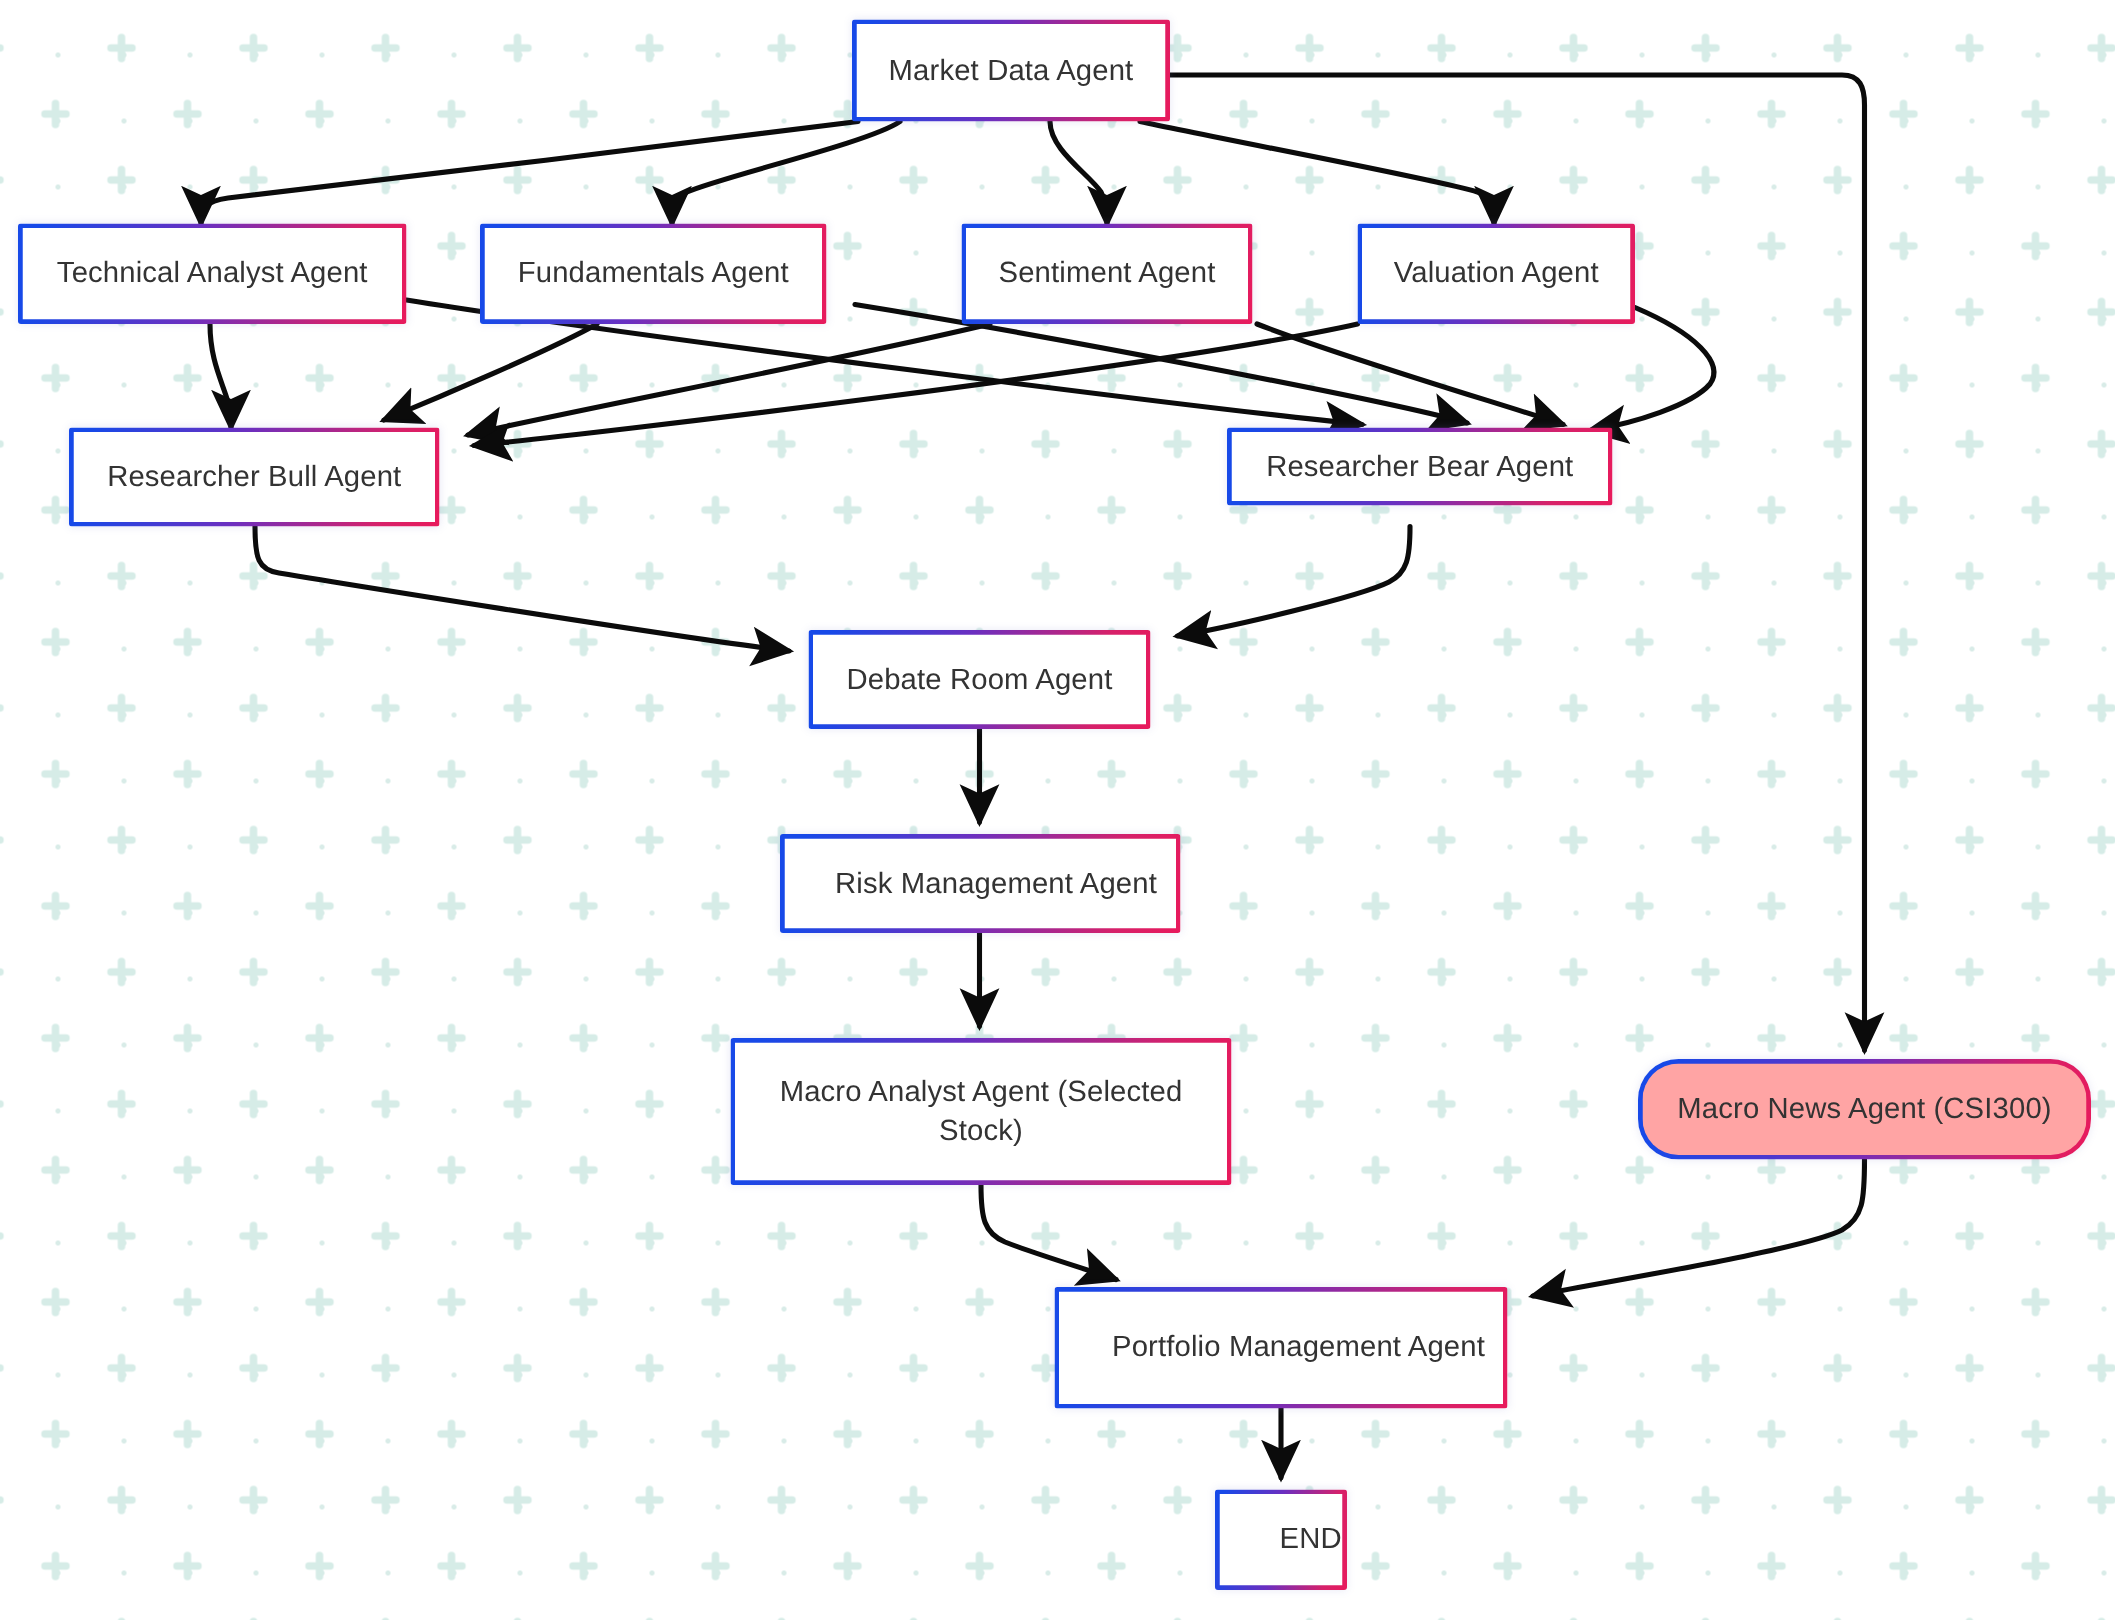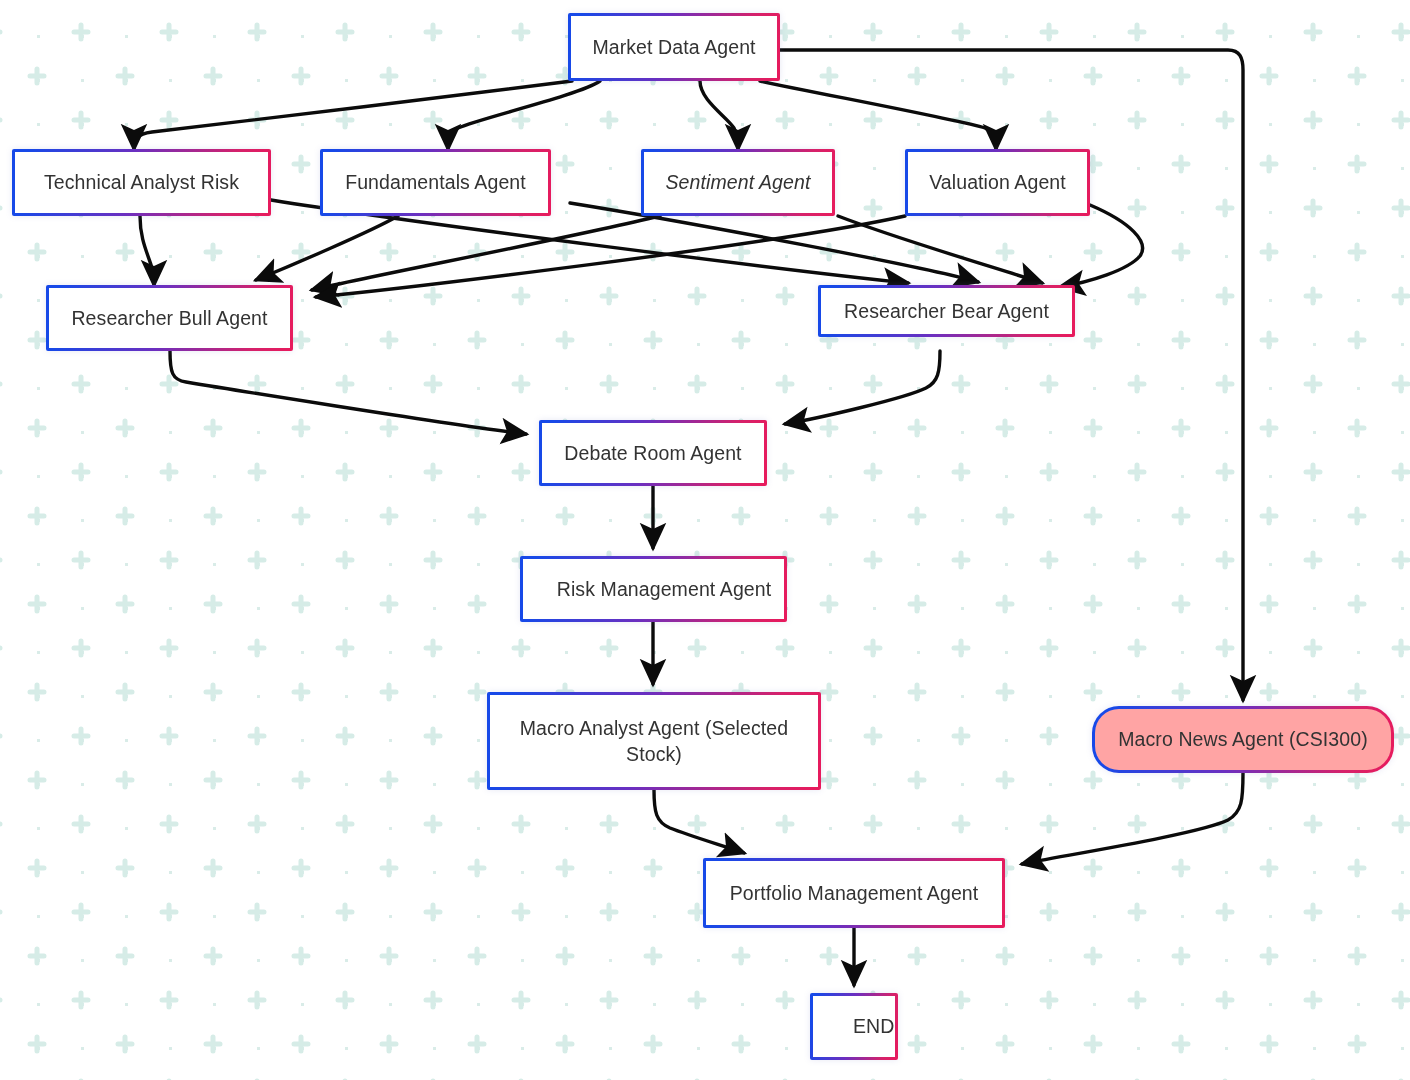"Technical Analyst Risk" span.node-label { text: Risk -> Agent }
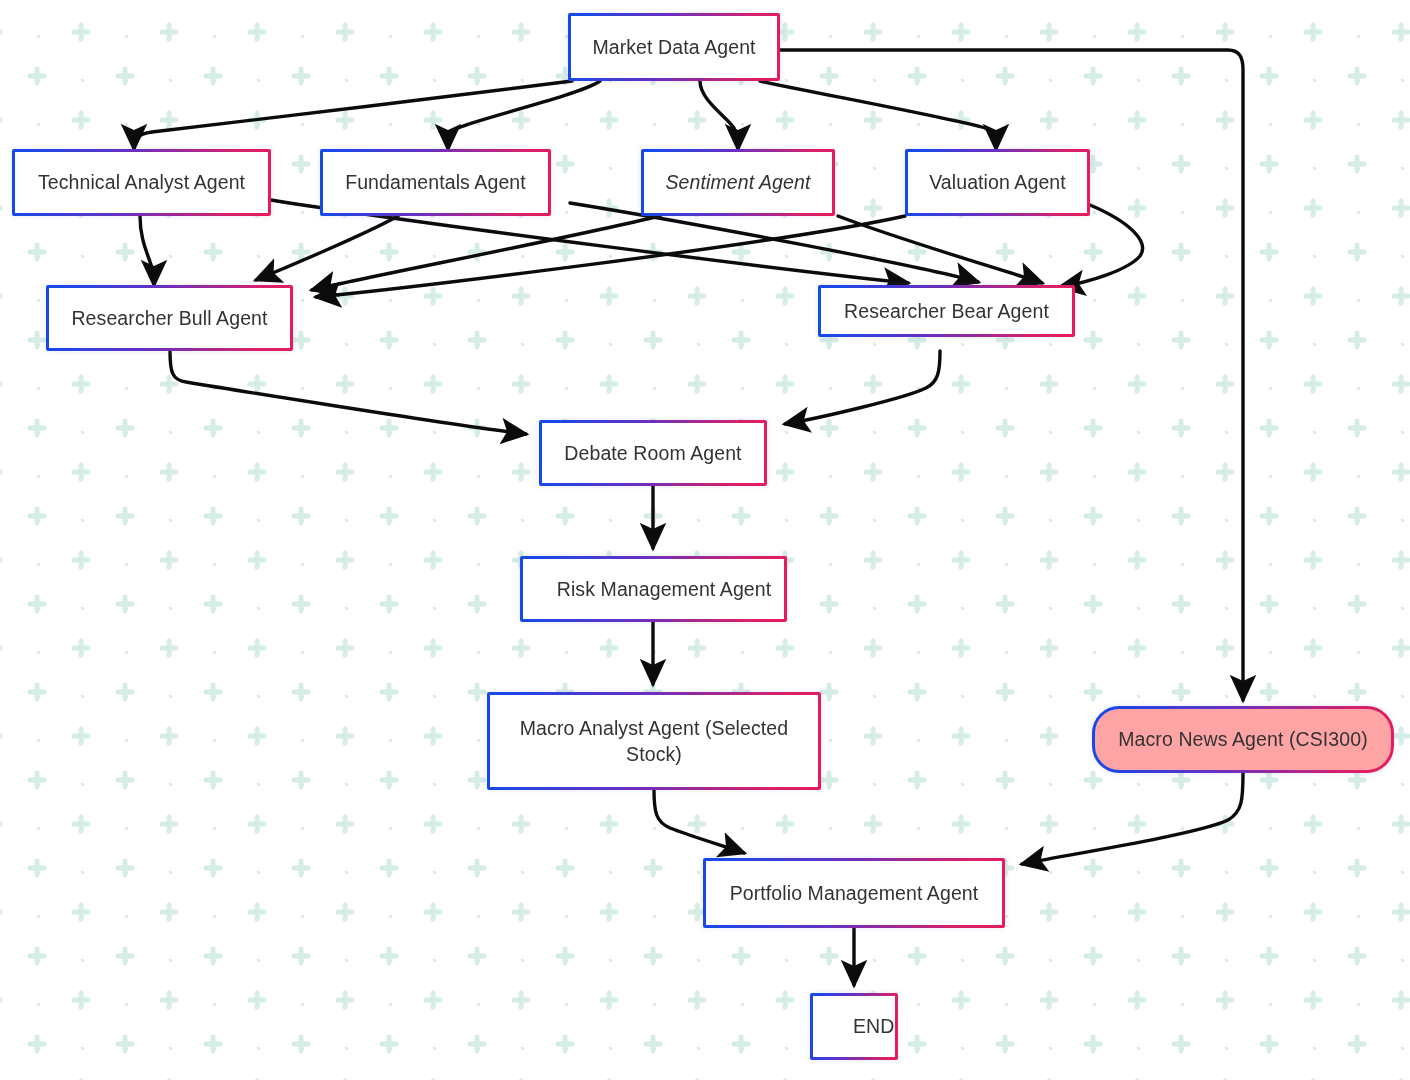"Sentiment Agent" div.node { font-style: italic -> none }
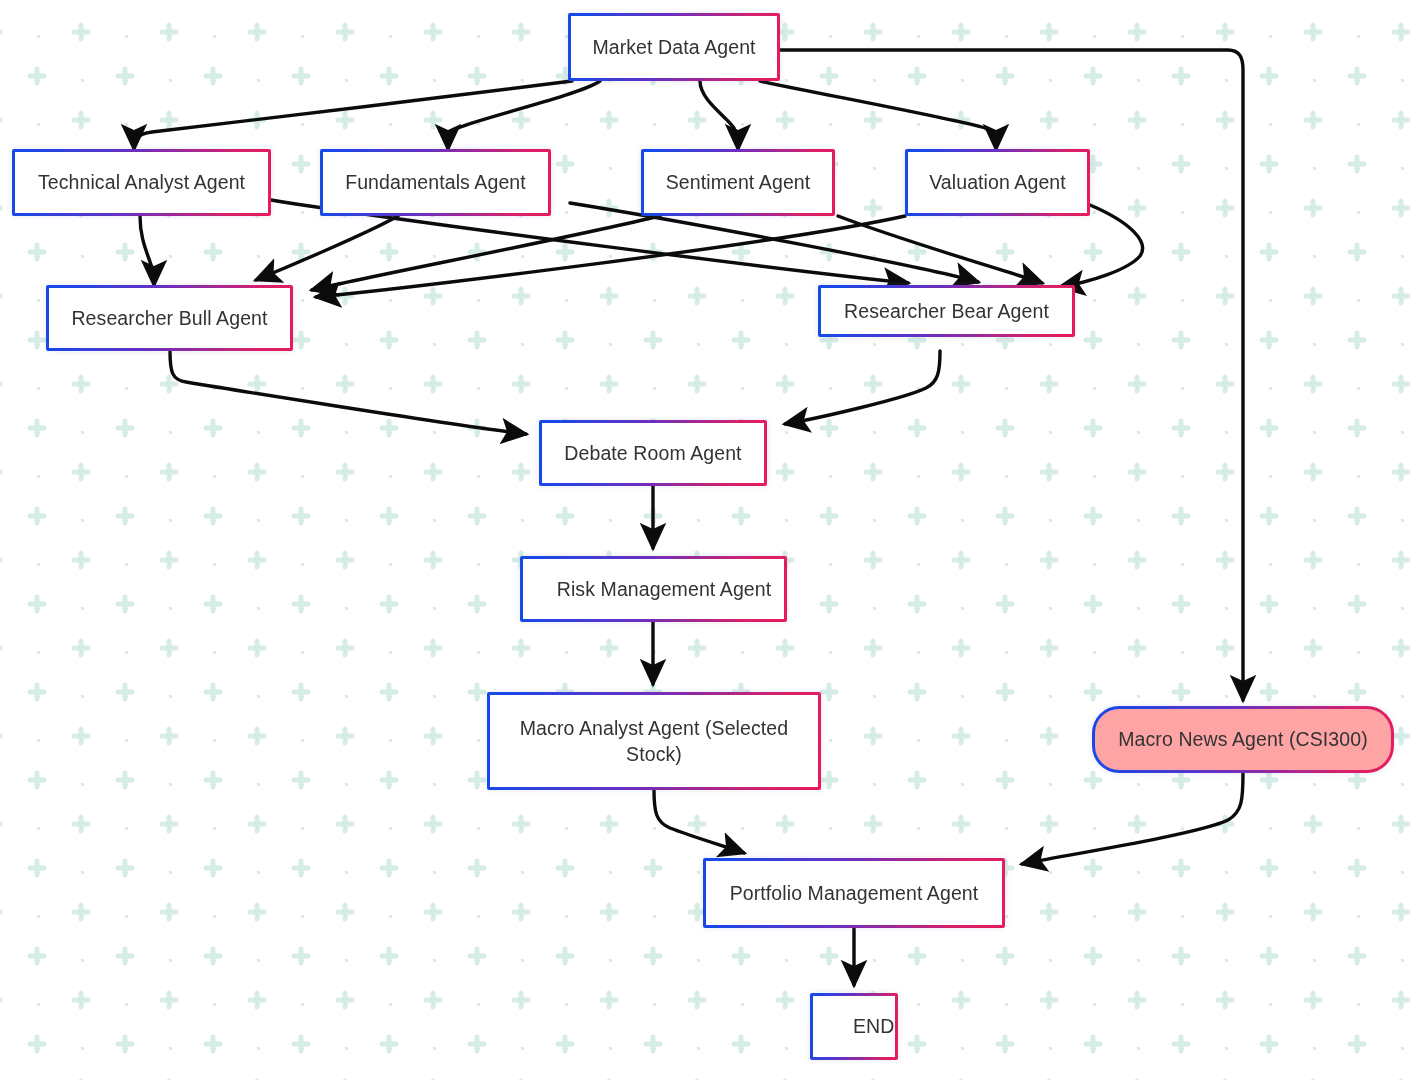"Portfolio Management Agent" div.node { height: 70px -> 81px; text-align: none -> right }
